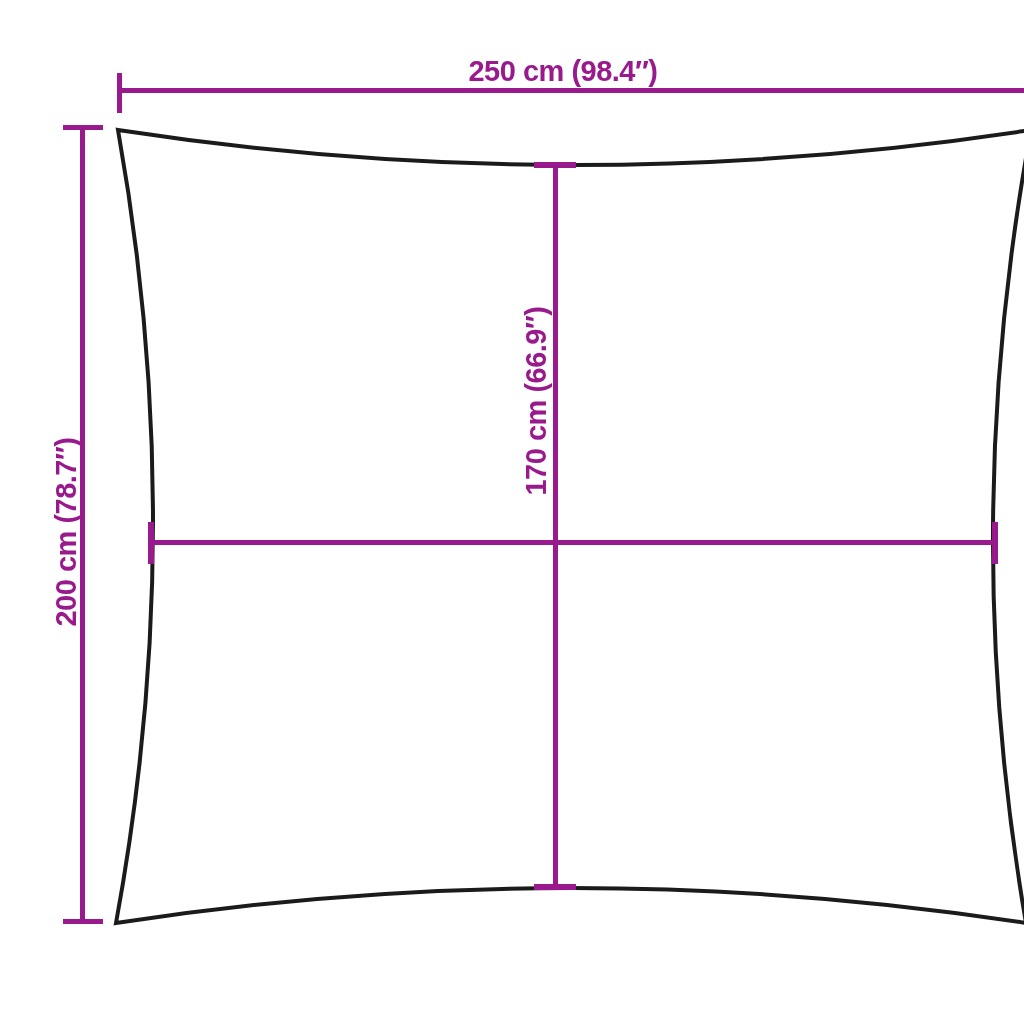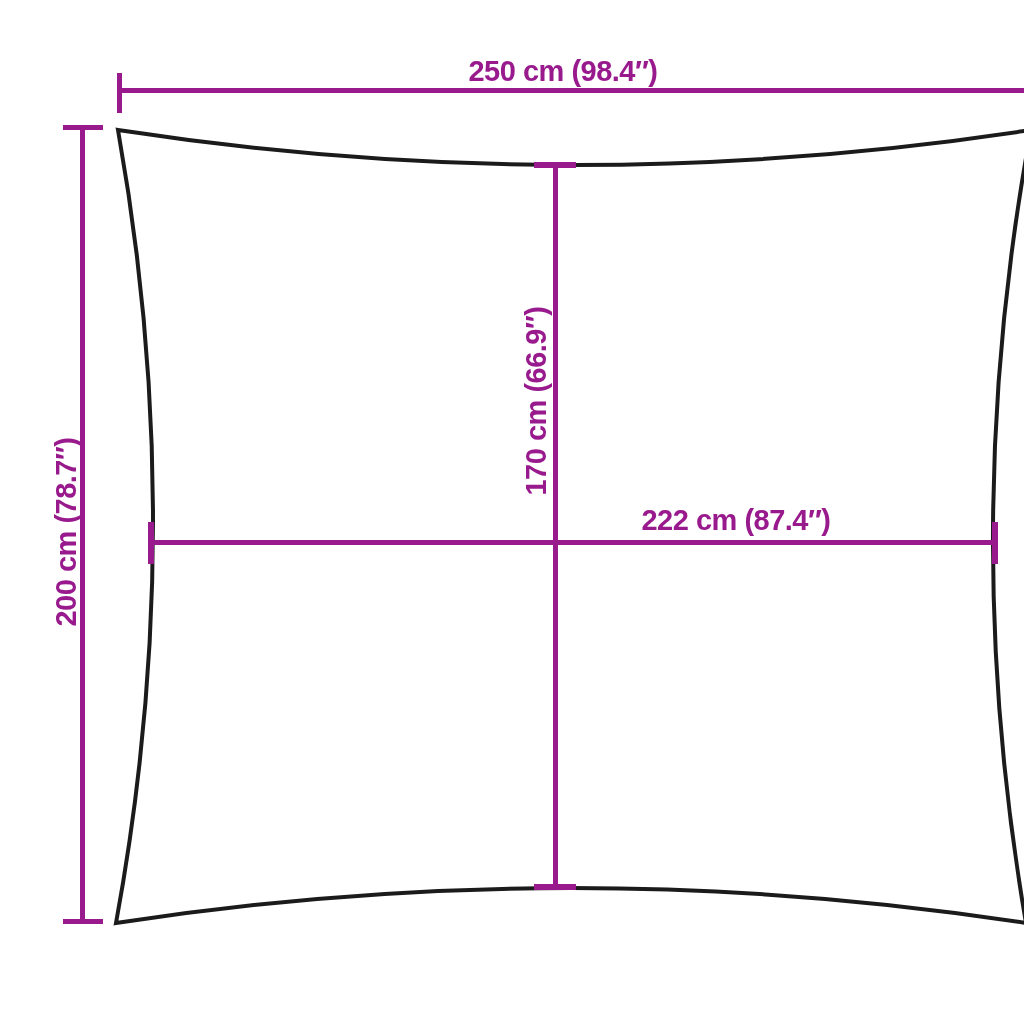"222 cm (87.4″)" div.dim-label { html: <div>222 cm (87.4″)</div> -> none }
